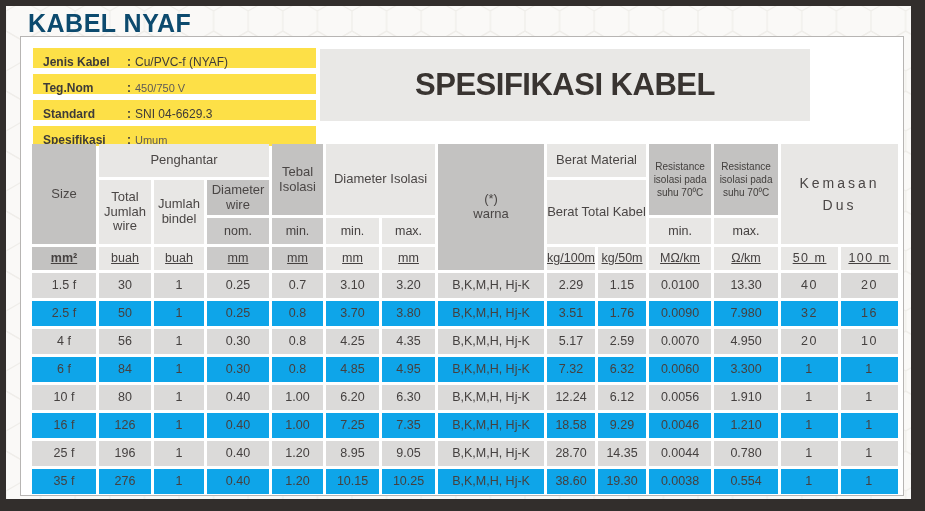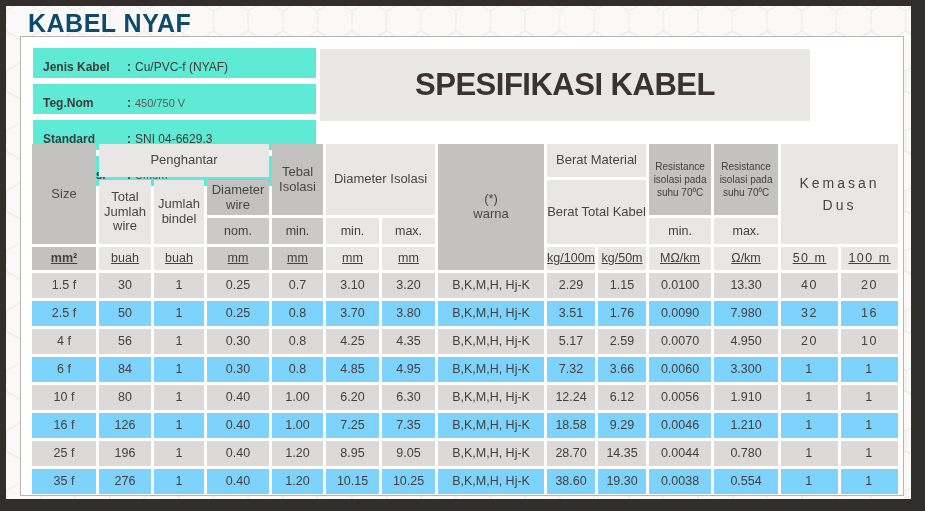"Jenis Kabel" .info-row { background: #5eead4 -> #fde047; height: 30px -> 20px }
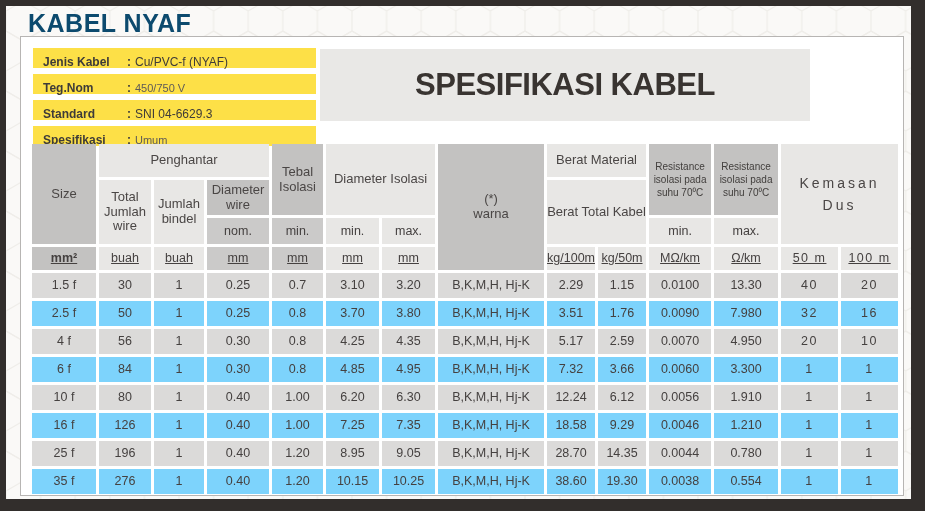"2.5 f" .rdark { background: #7dd3fc -> #0ea5e9 }
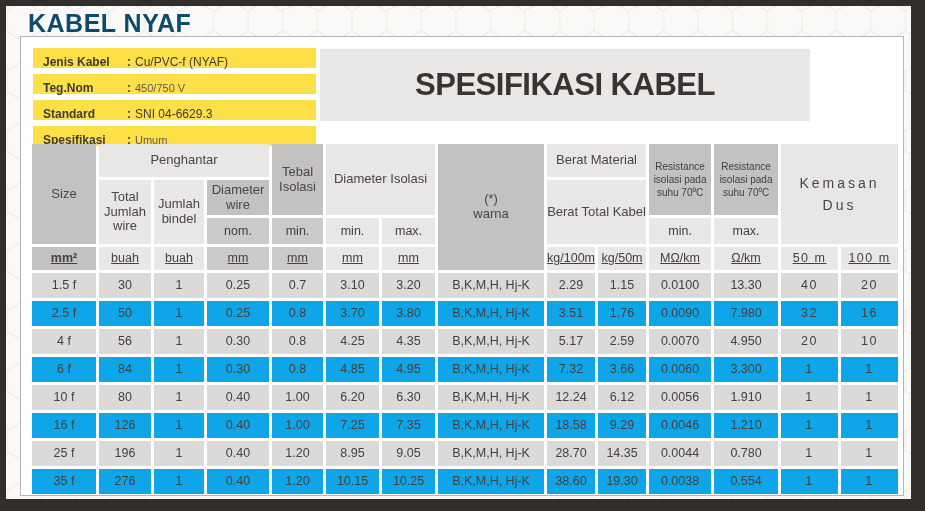"3.66" td.rdark { text: 3.66 -> 6.32 }
